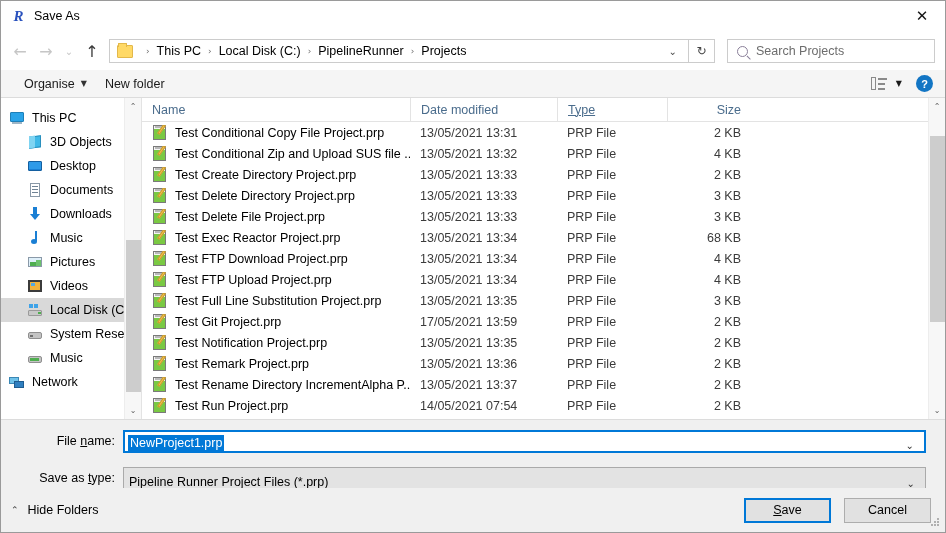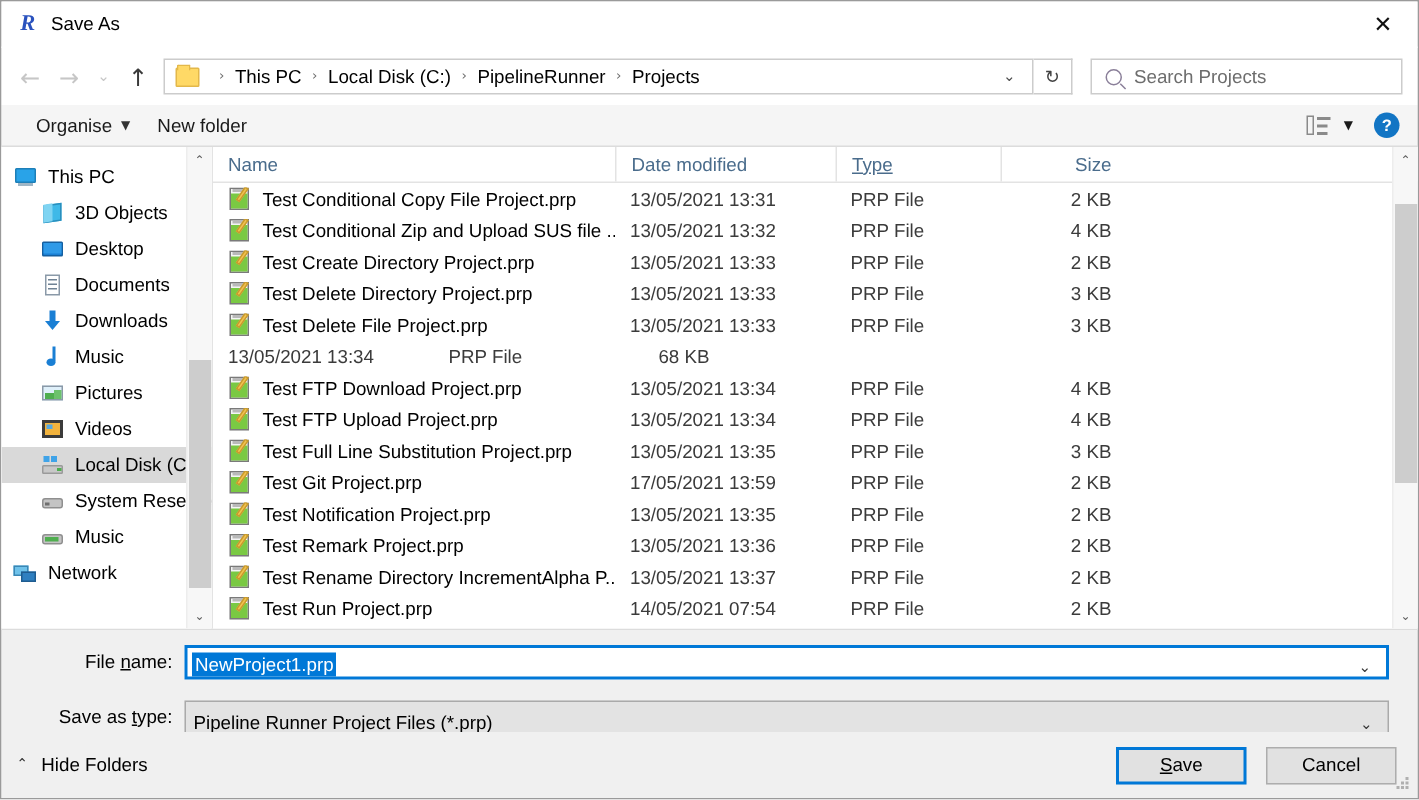"Test Exec Reactor Project.prp" div.c-name { html: none -> <div> <span> <span></span> <span></span> <span></span> <span></span> </span> <span>Test Exec Reactor Project.prp</span> </div> }
